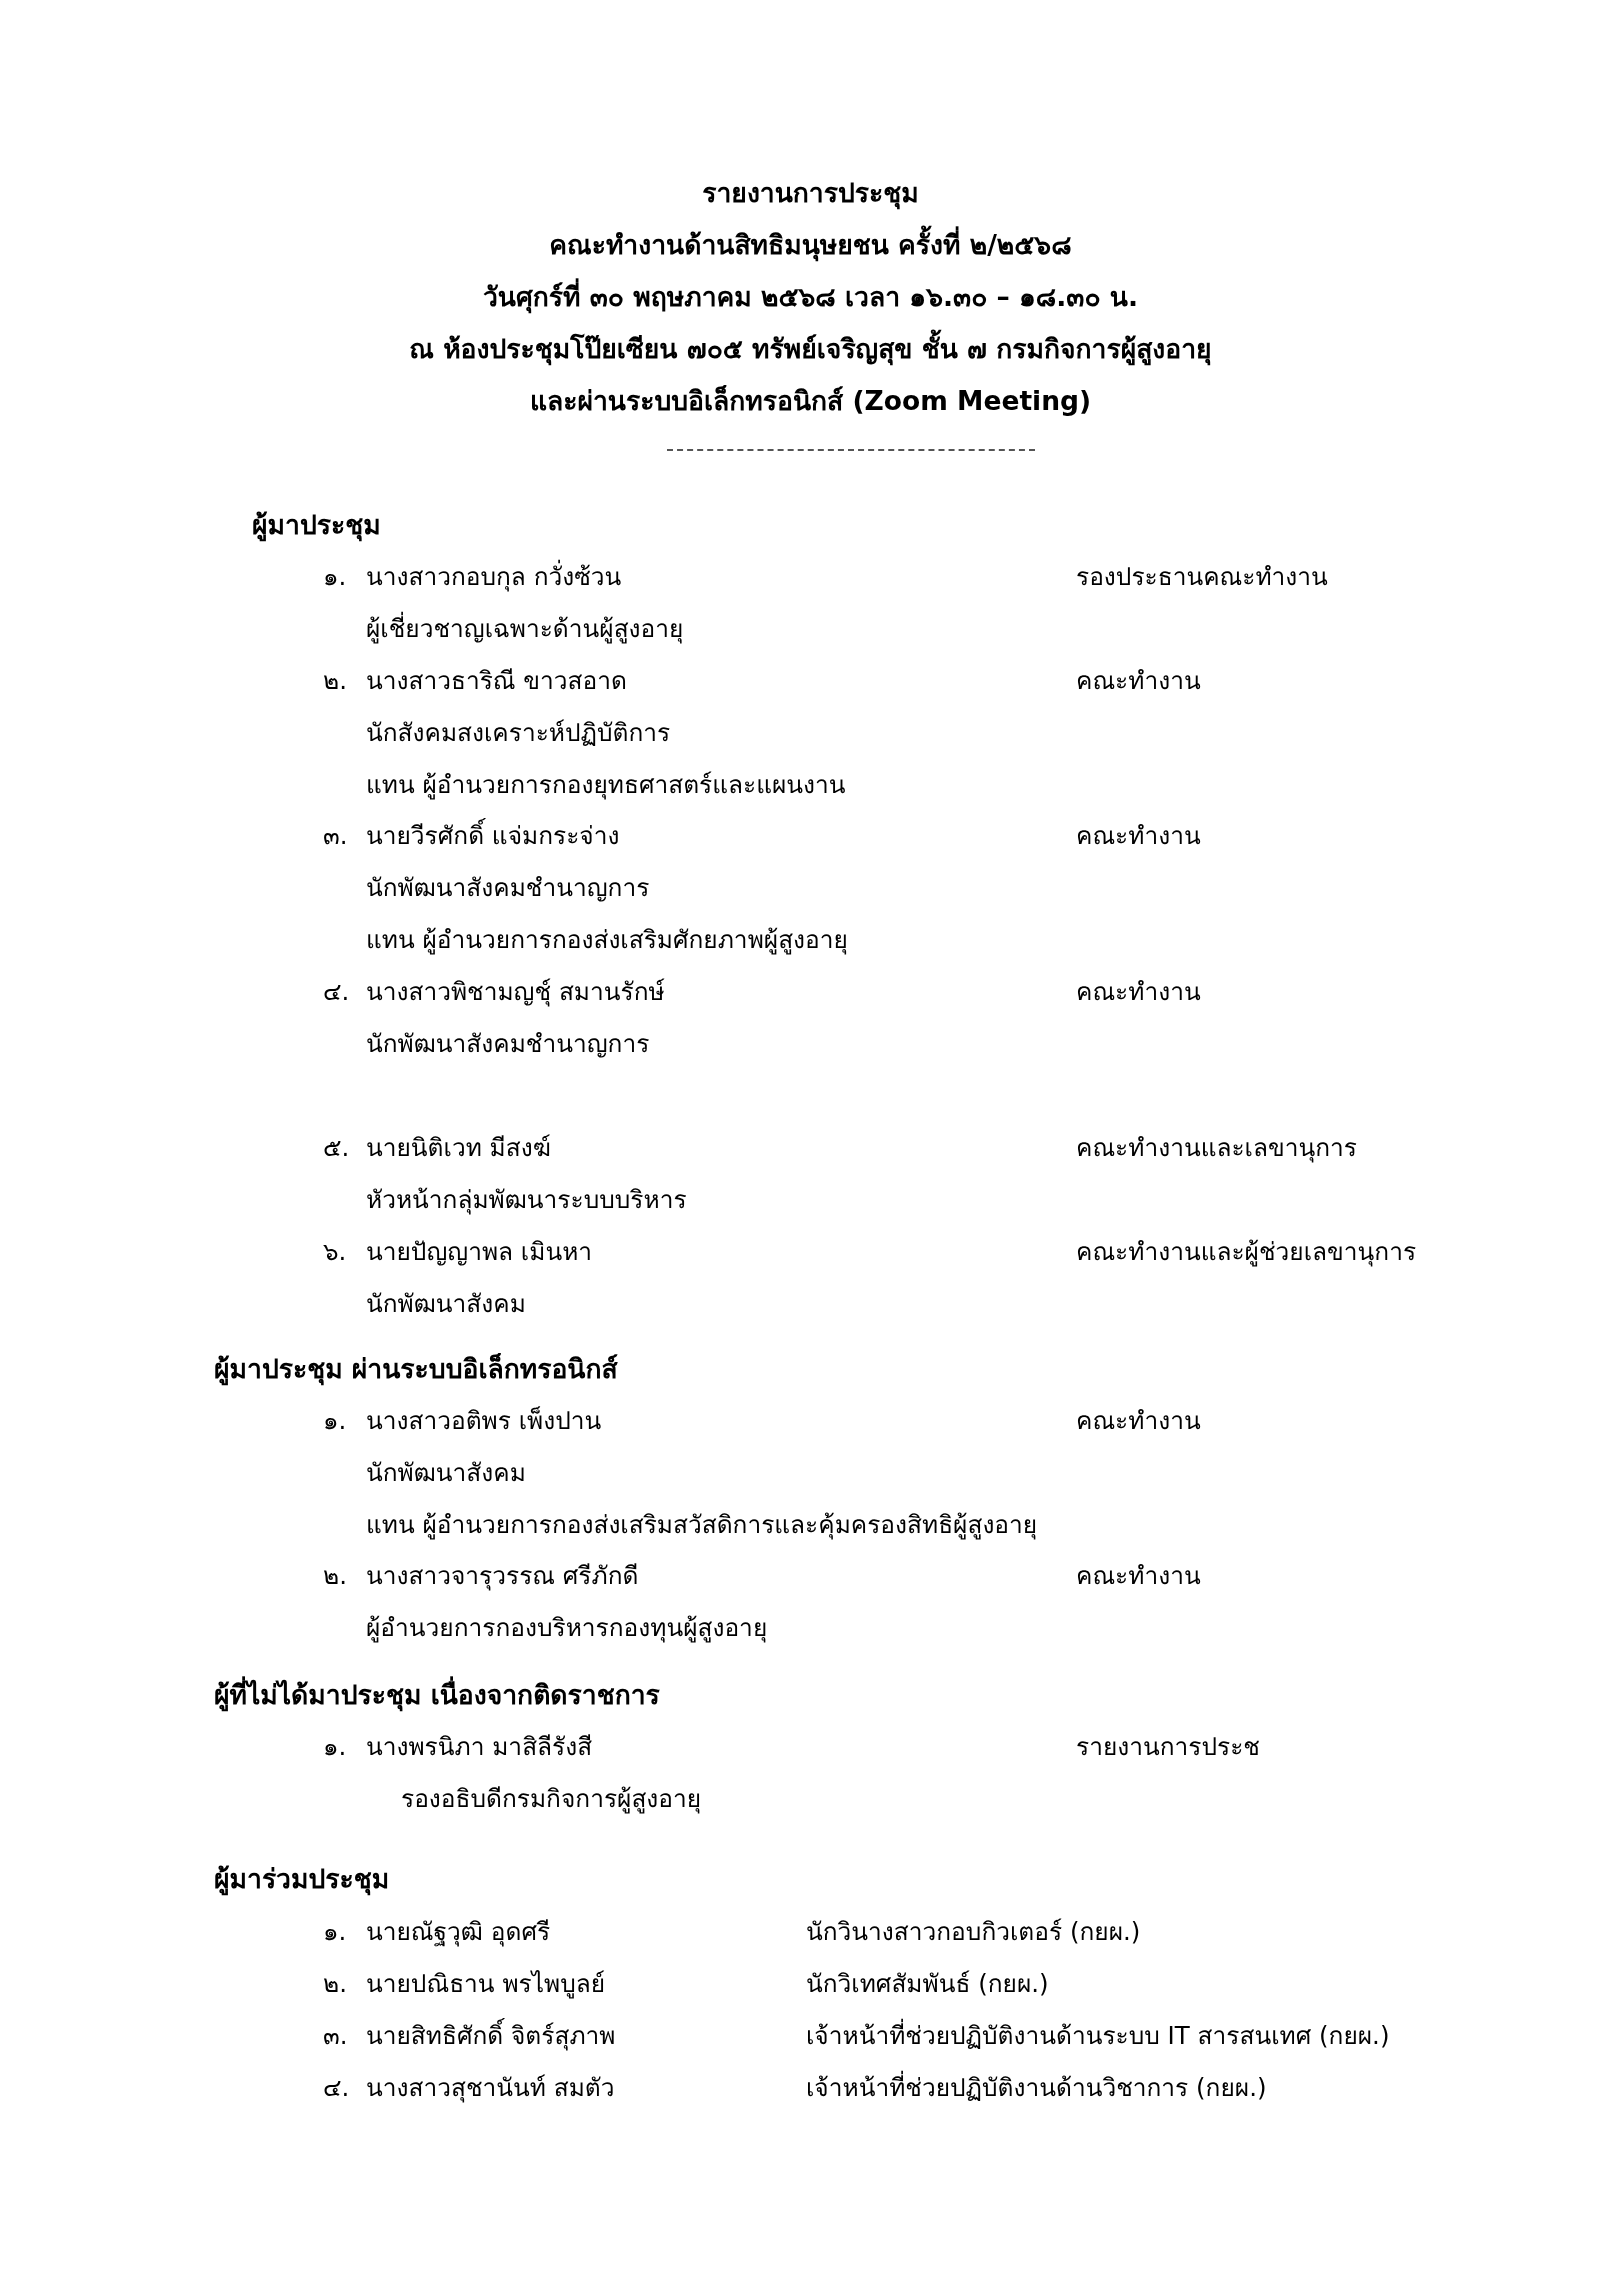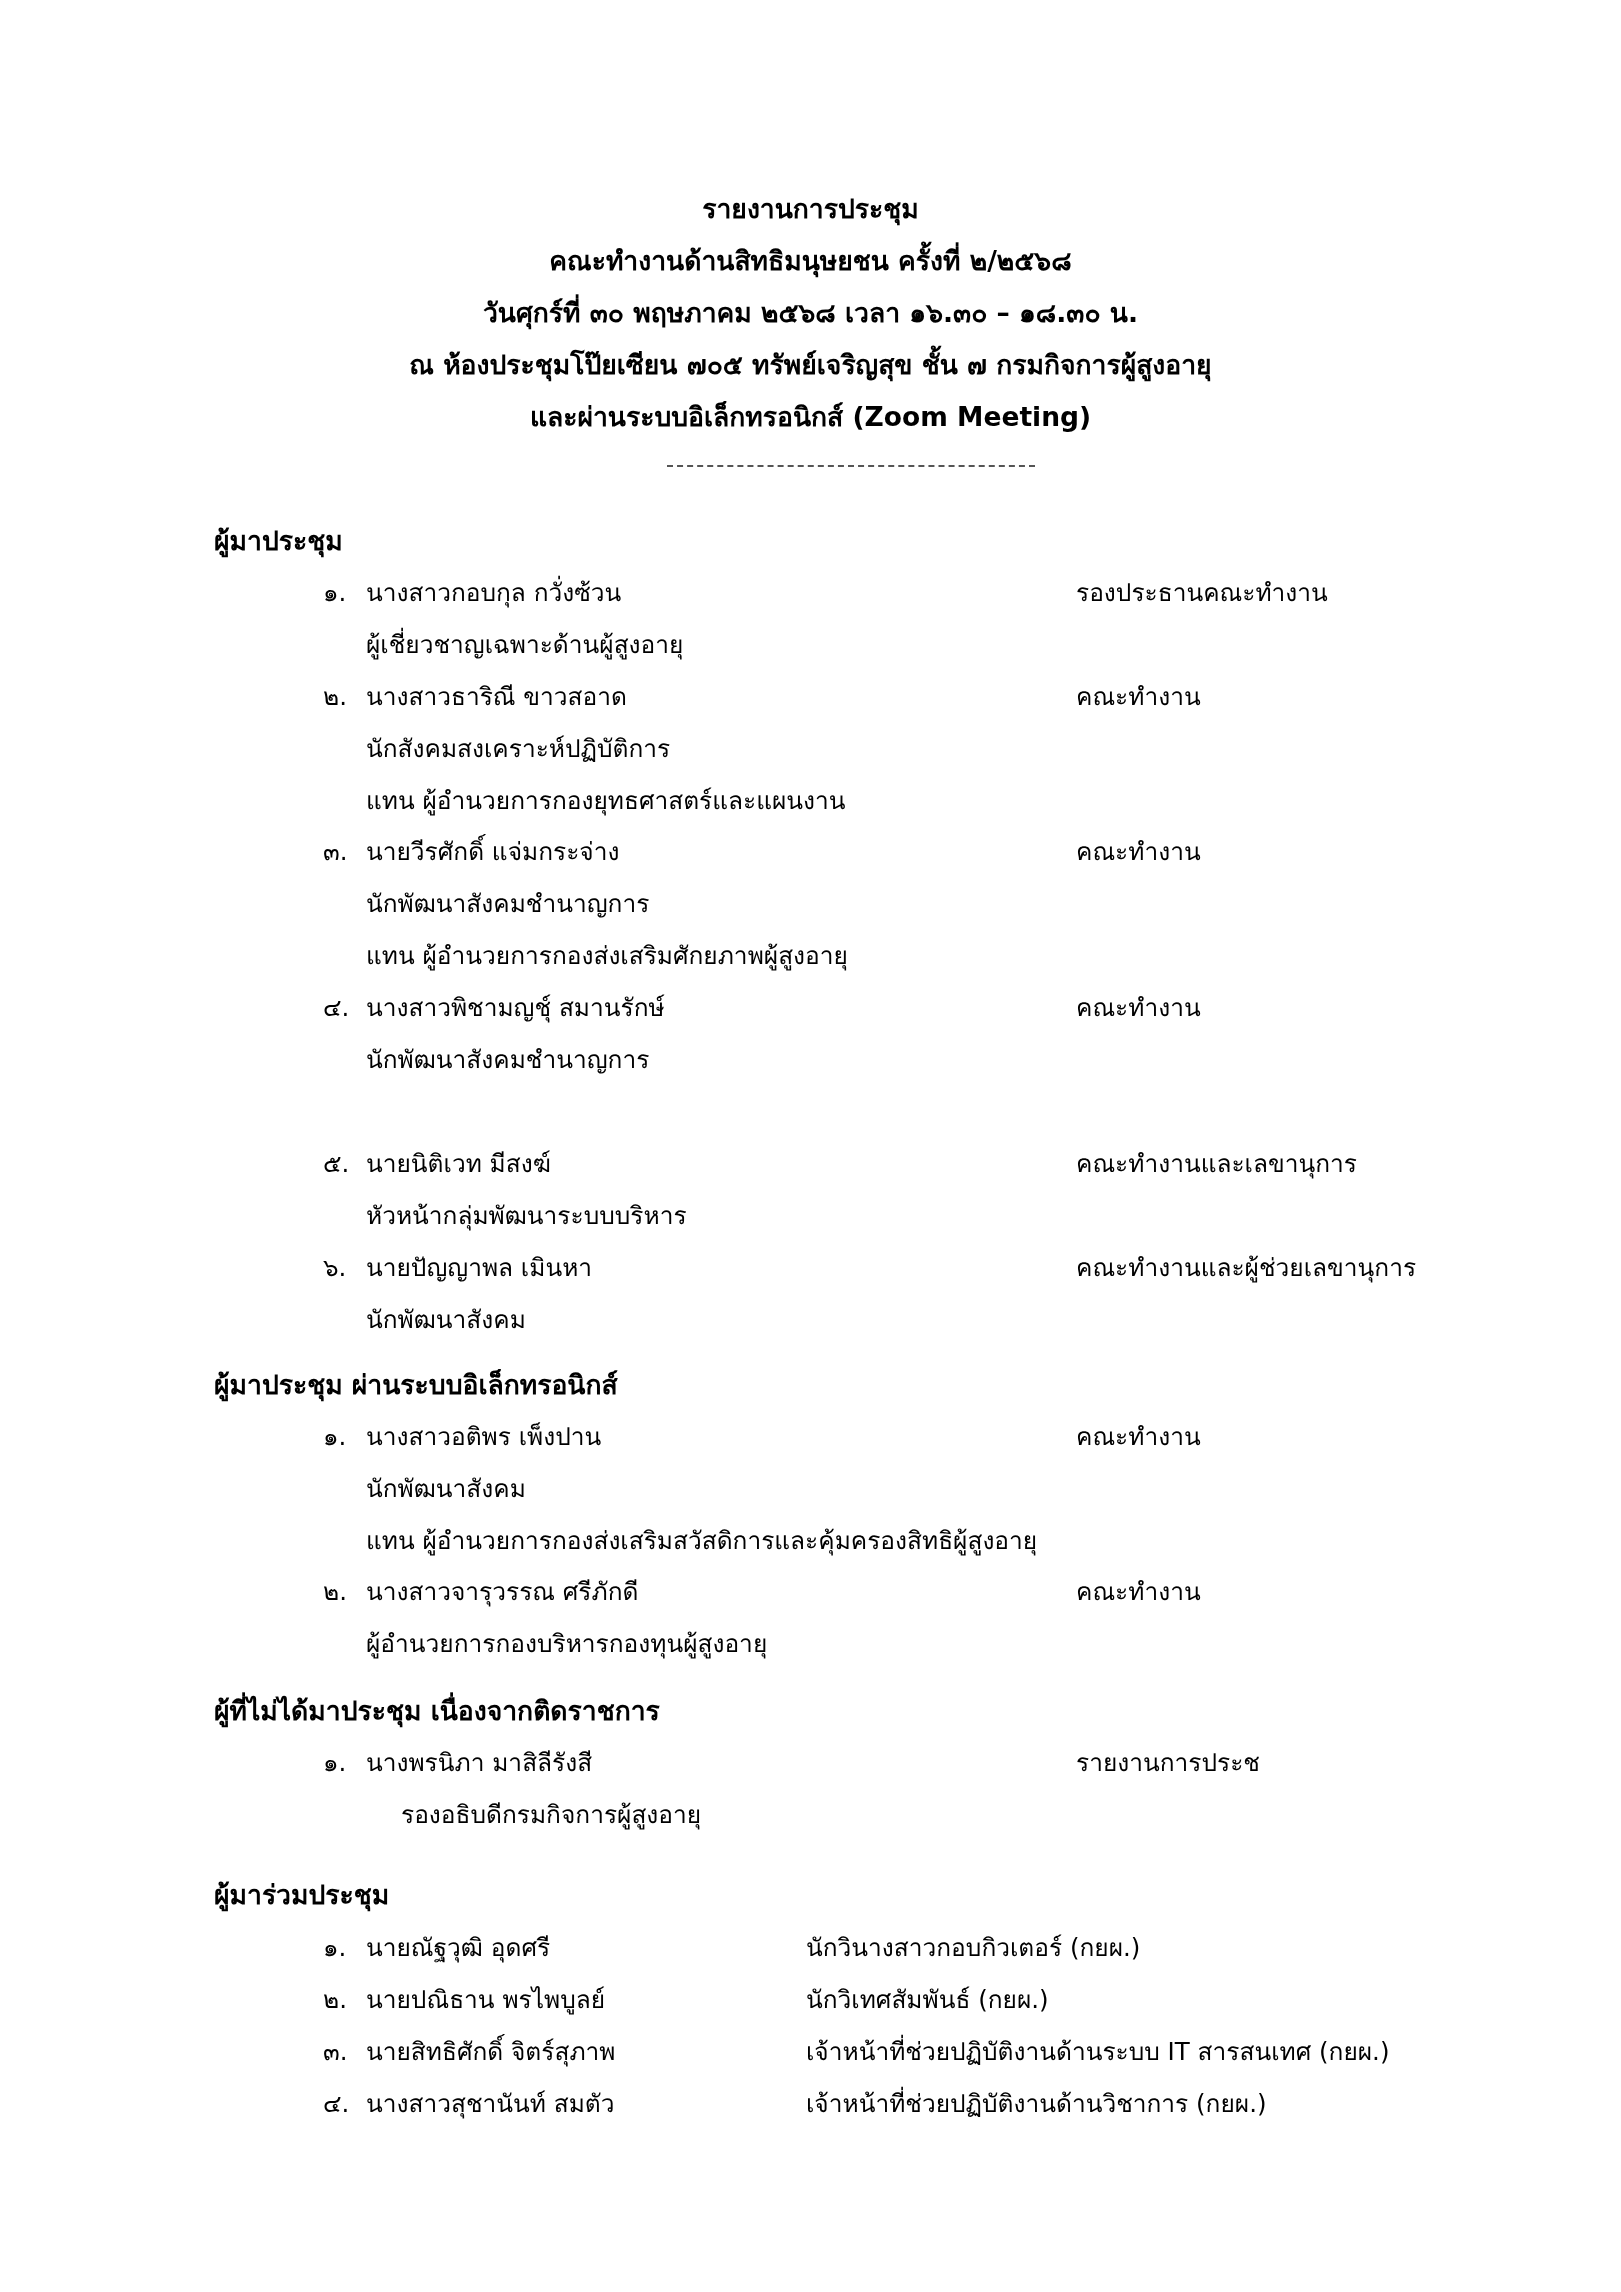"รายงานการประชุม" .page { top: 16px -> 0 }
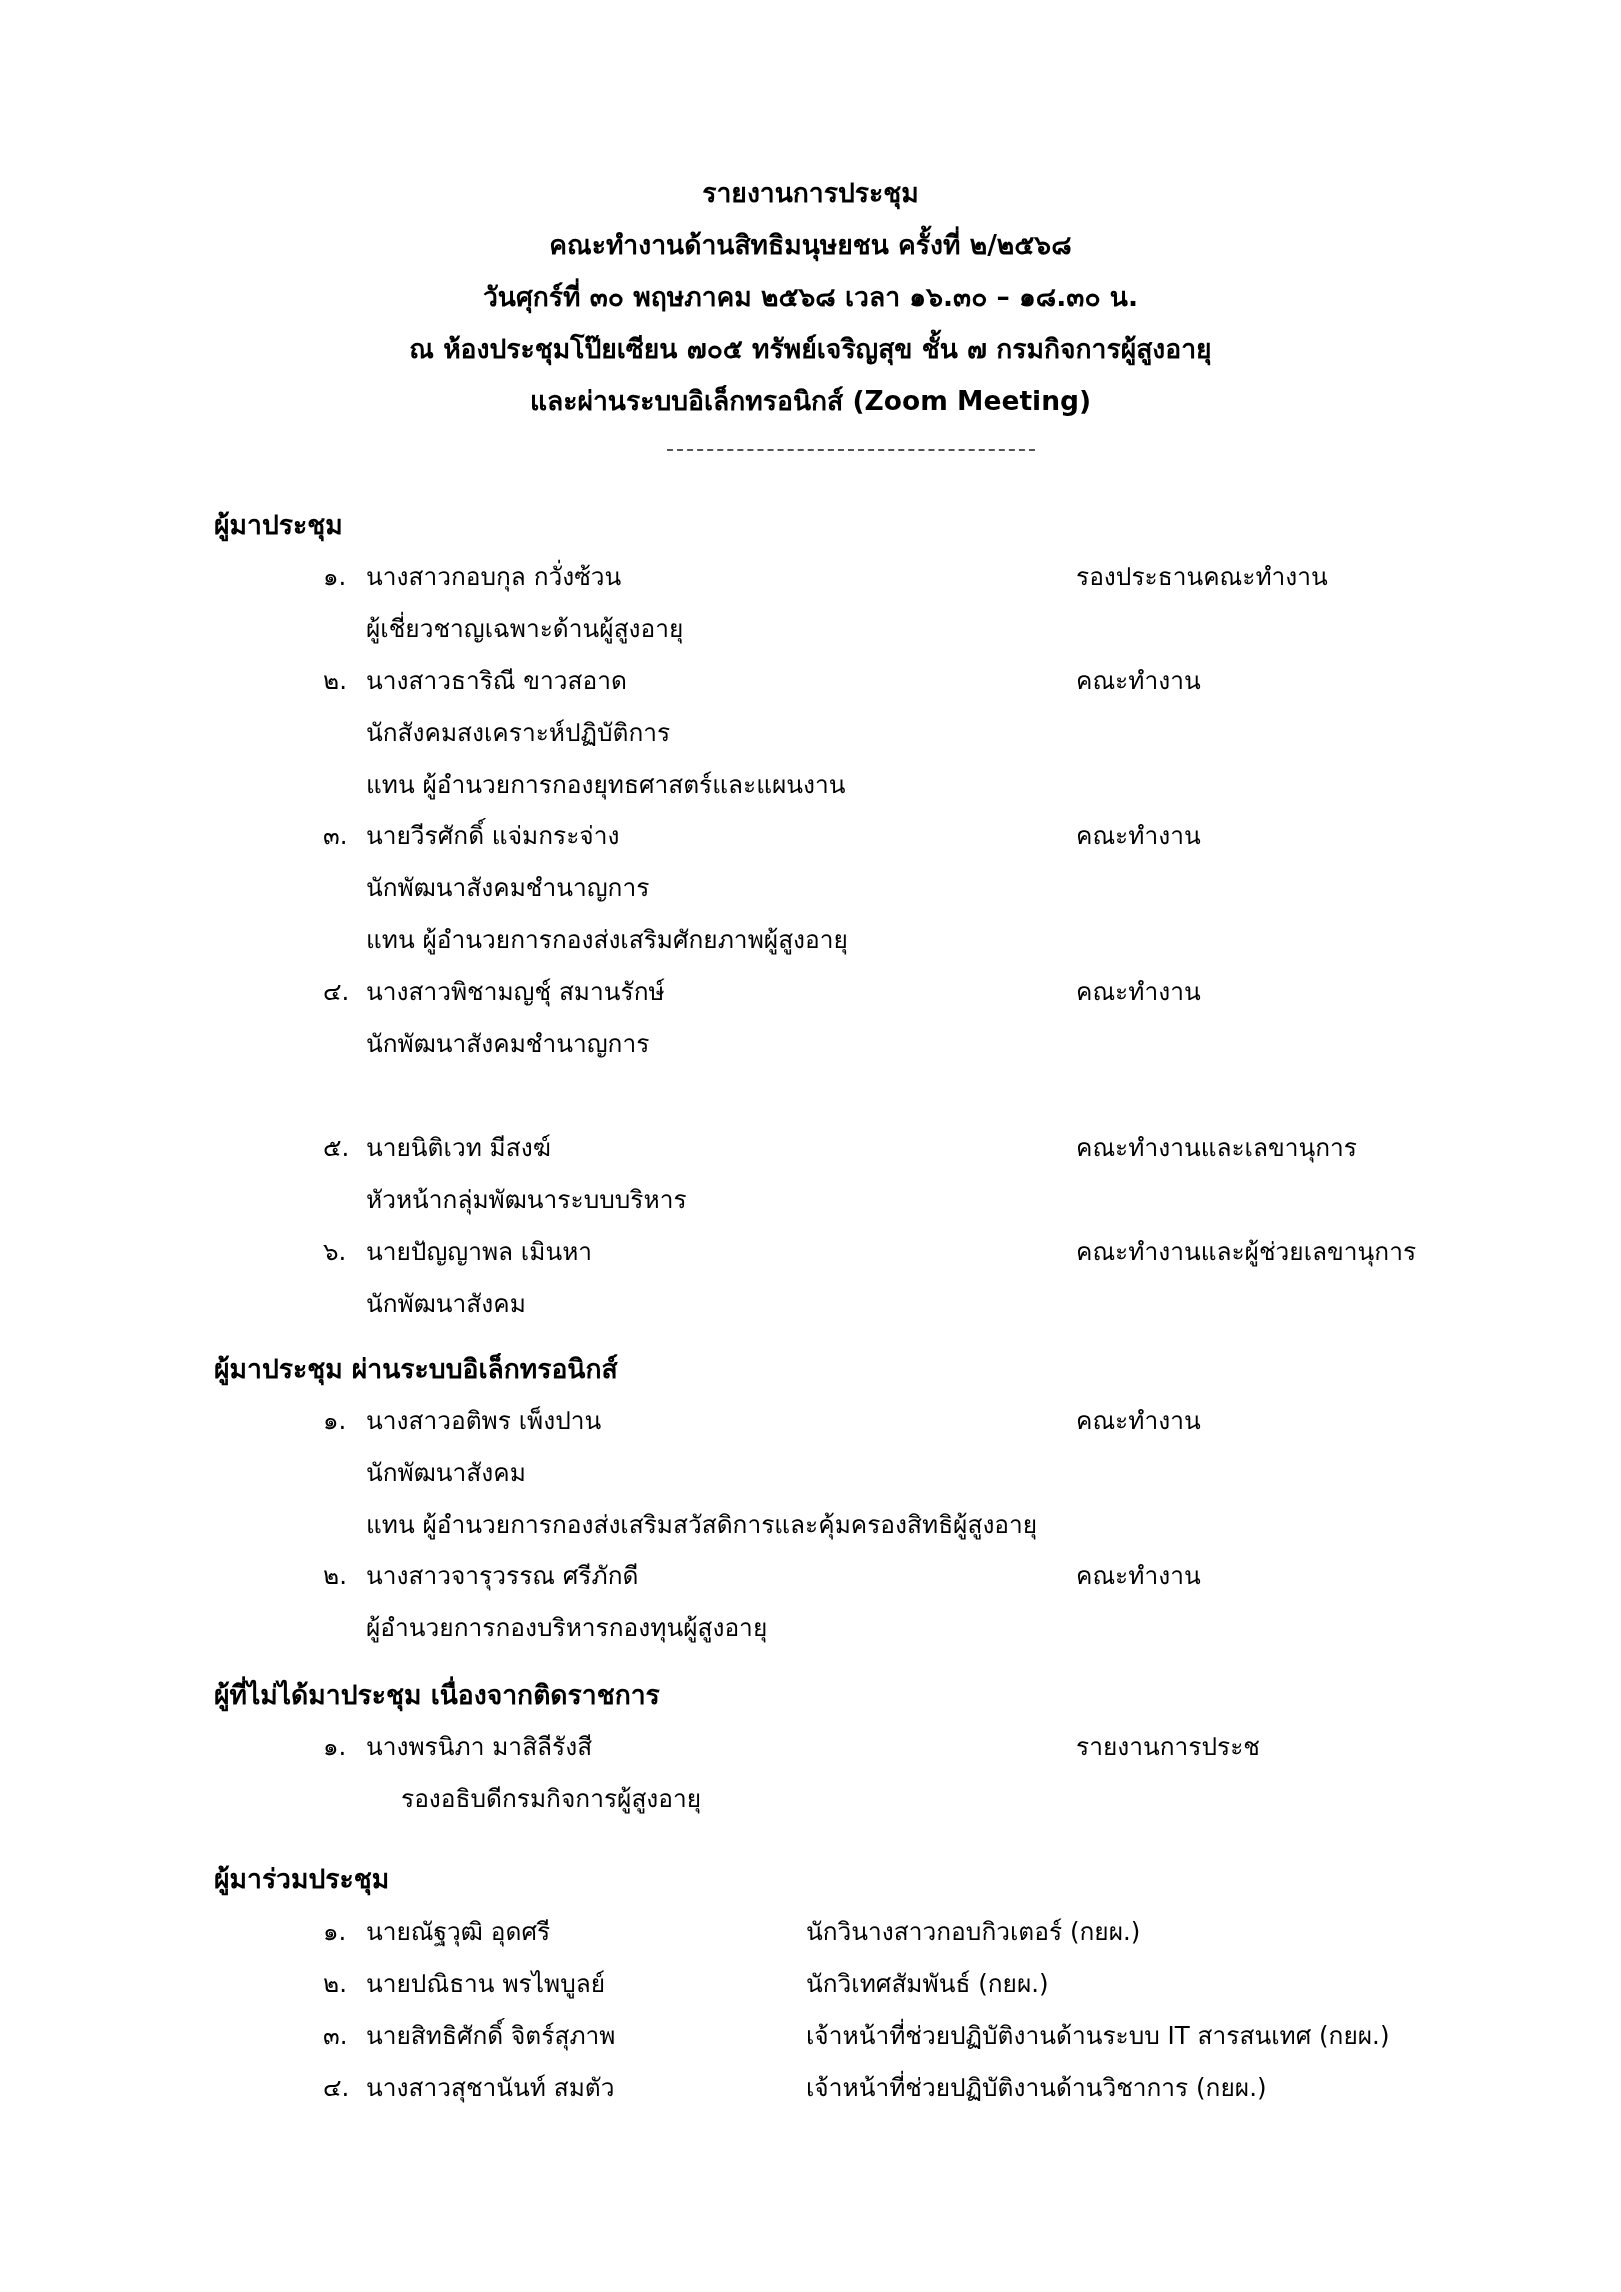"ผู้มาประชุม" div.heading { margin-left: none -> 38px }
